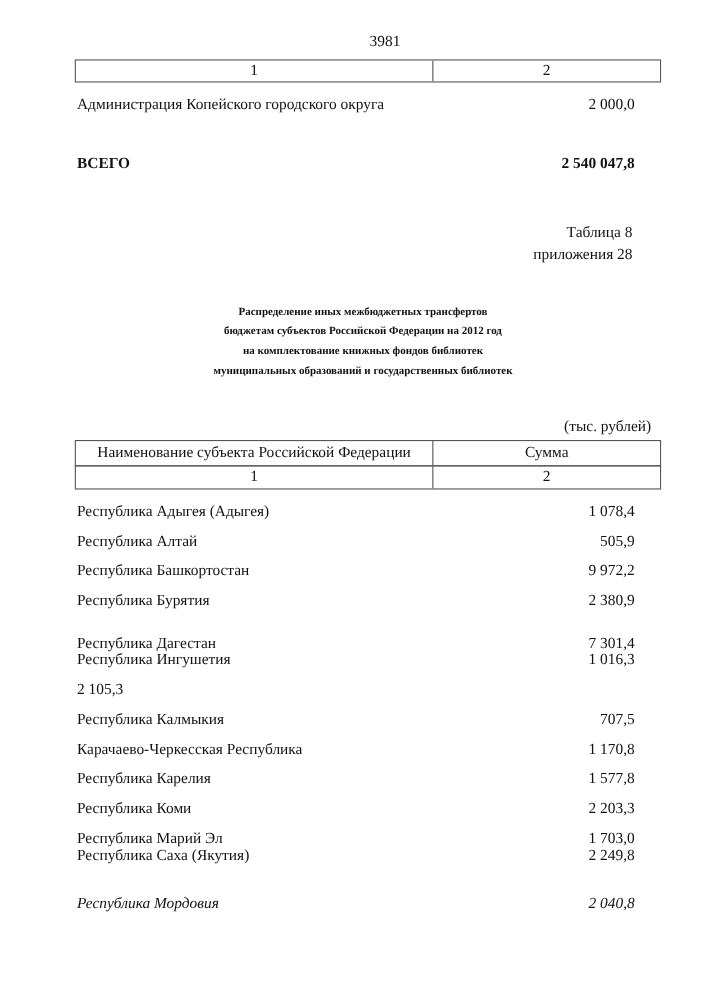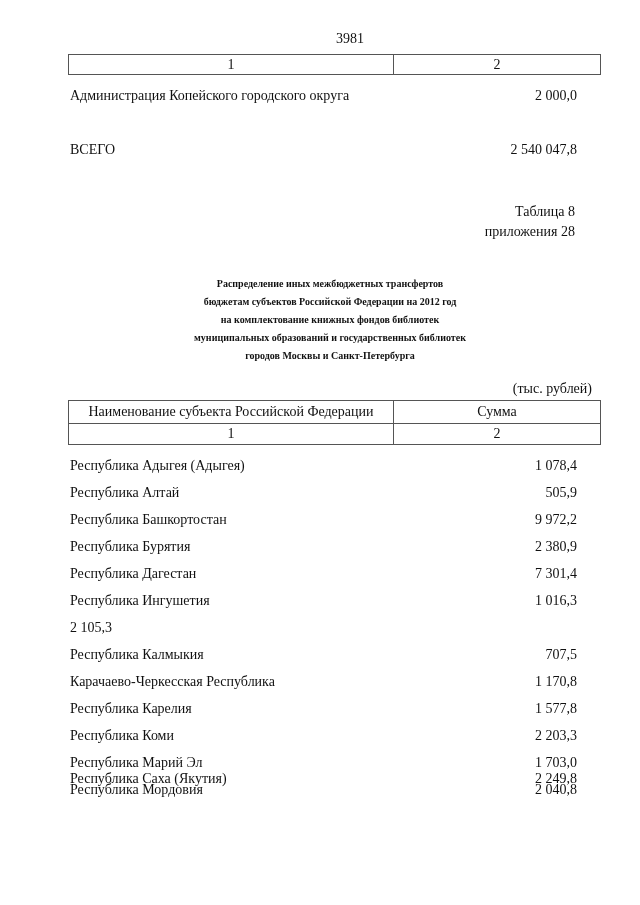"ВСЕГО" .bold { font-weight: normal -> bold }
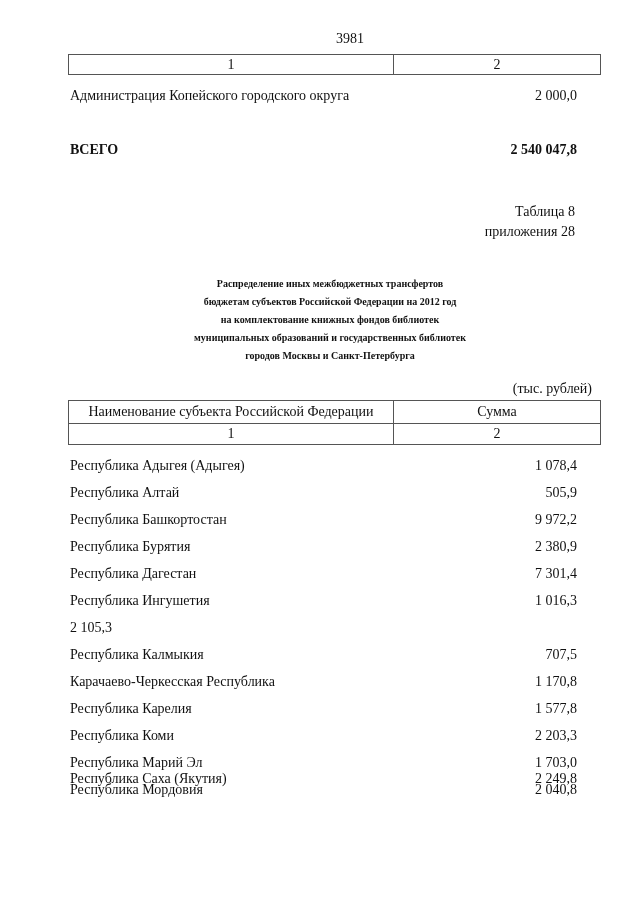"городов Москвы и Санкт-Петербурга" div { html: <div>городов Москвы и Санкт-Петербурга</div> -> none }
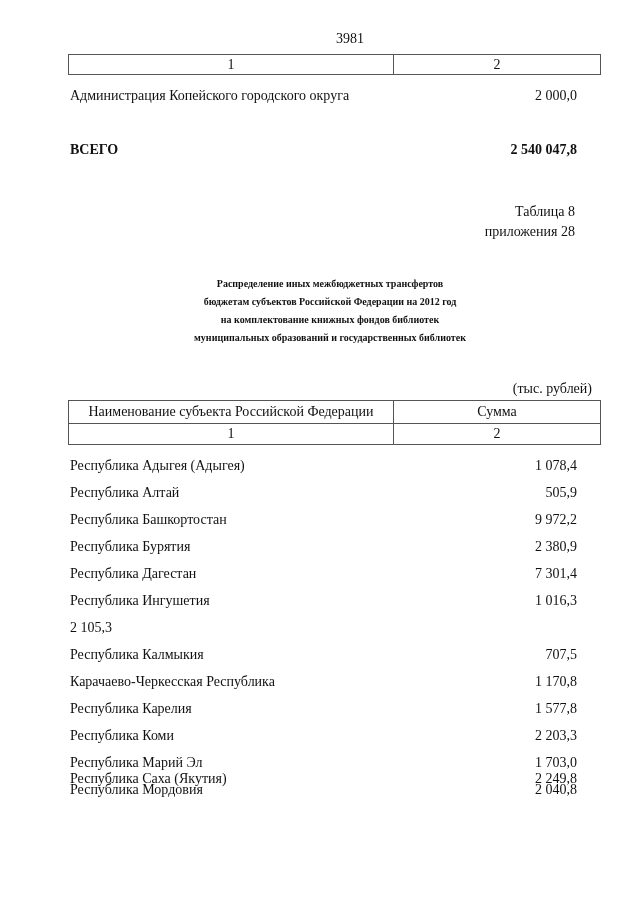"Республика Дагестан" div.data-row { top: 564px -> 576px }
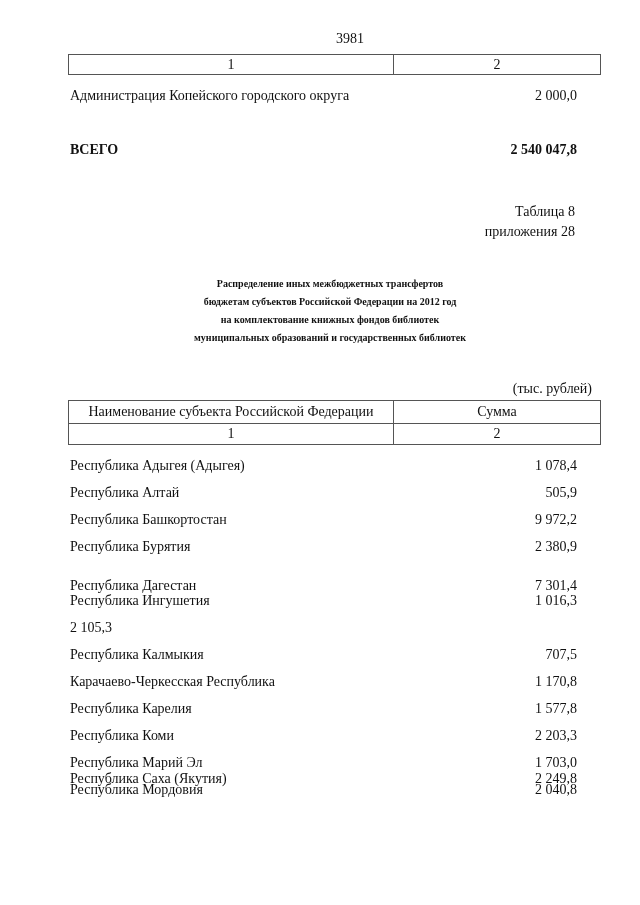"Республика Мордовия" div.data-row { font-style: none -> italic; top: 780px -> 812px }
